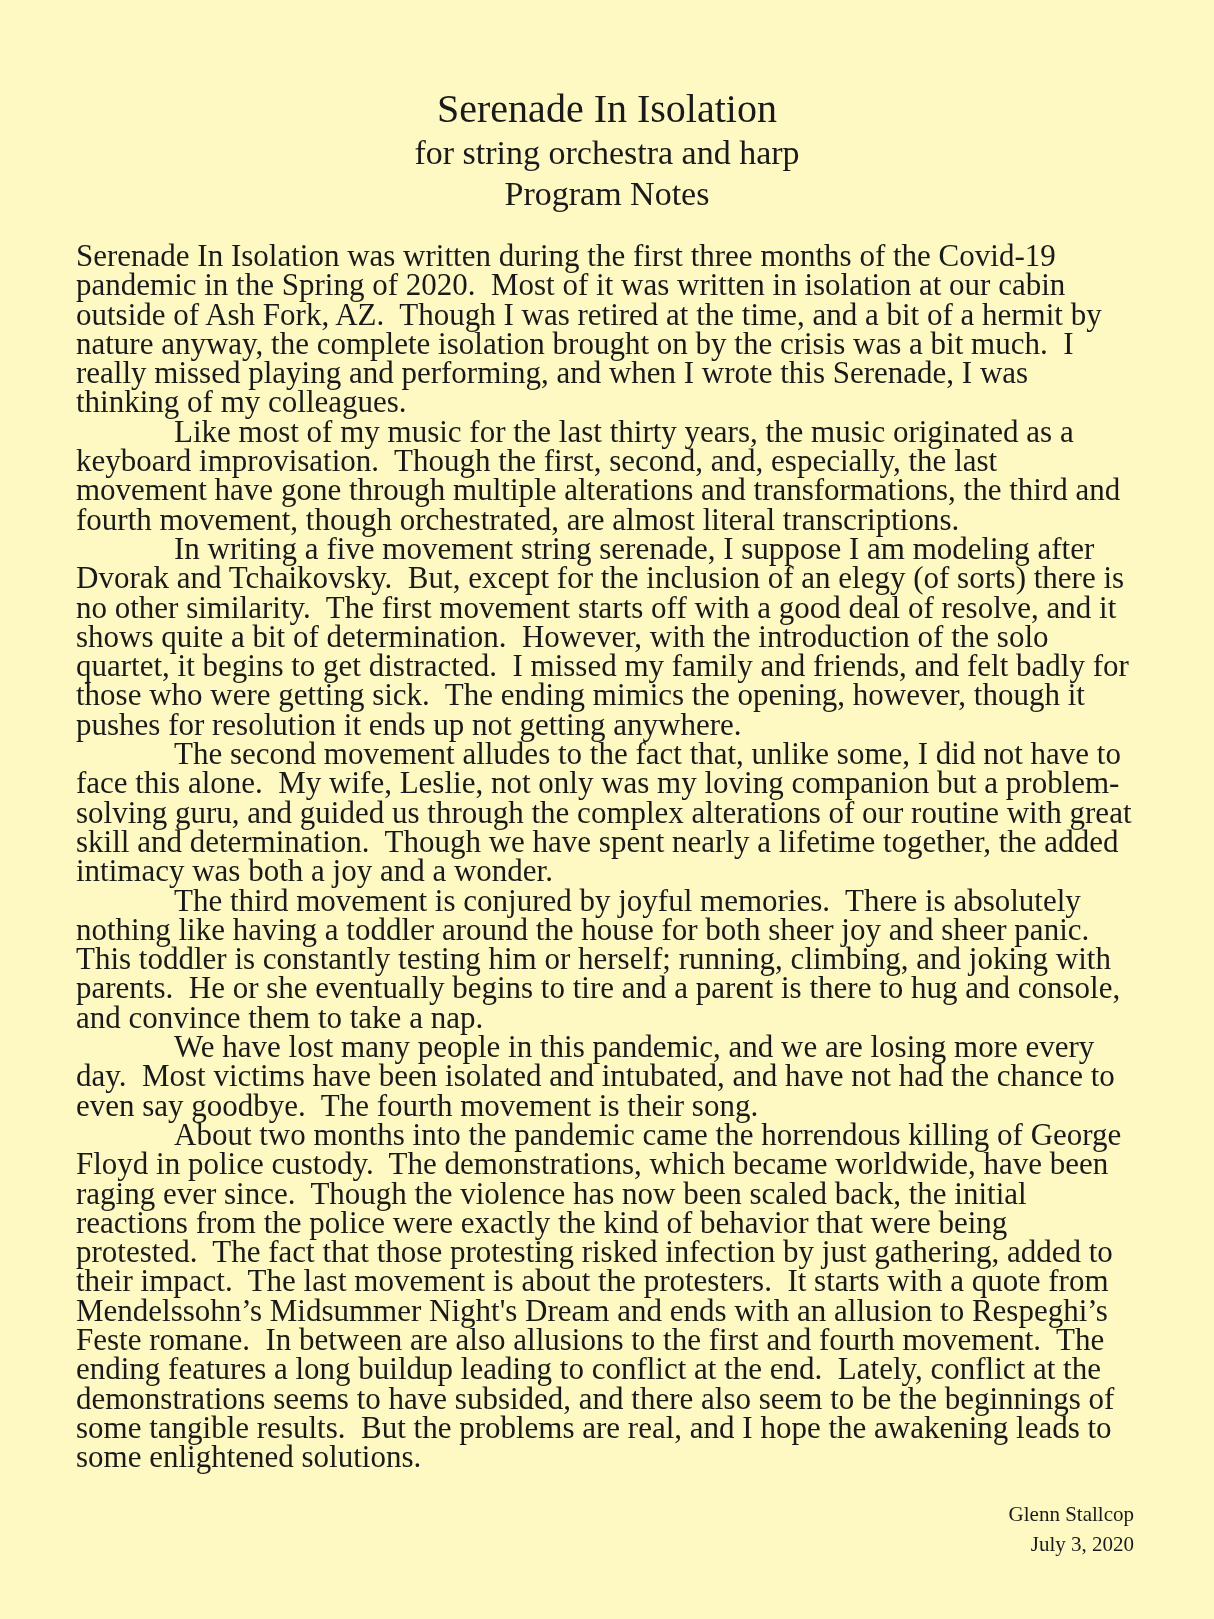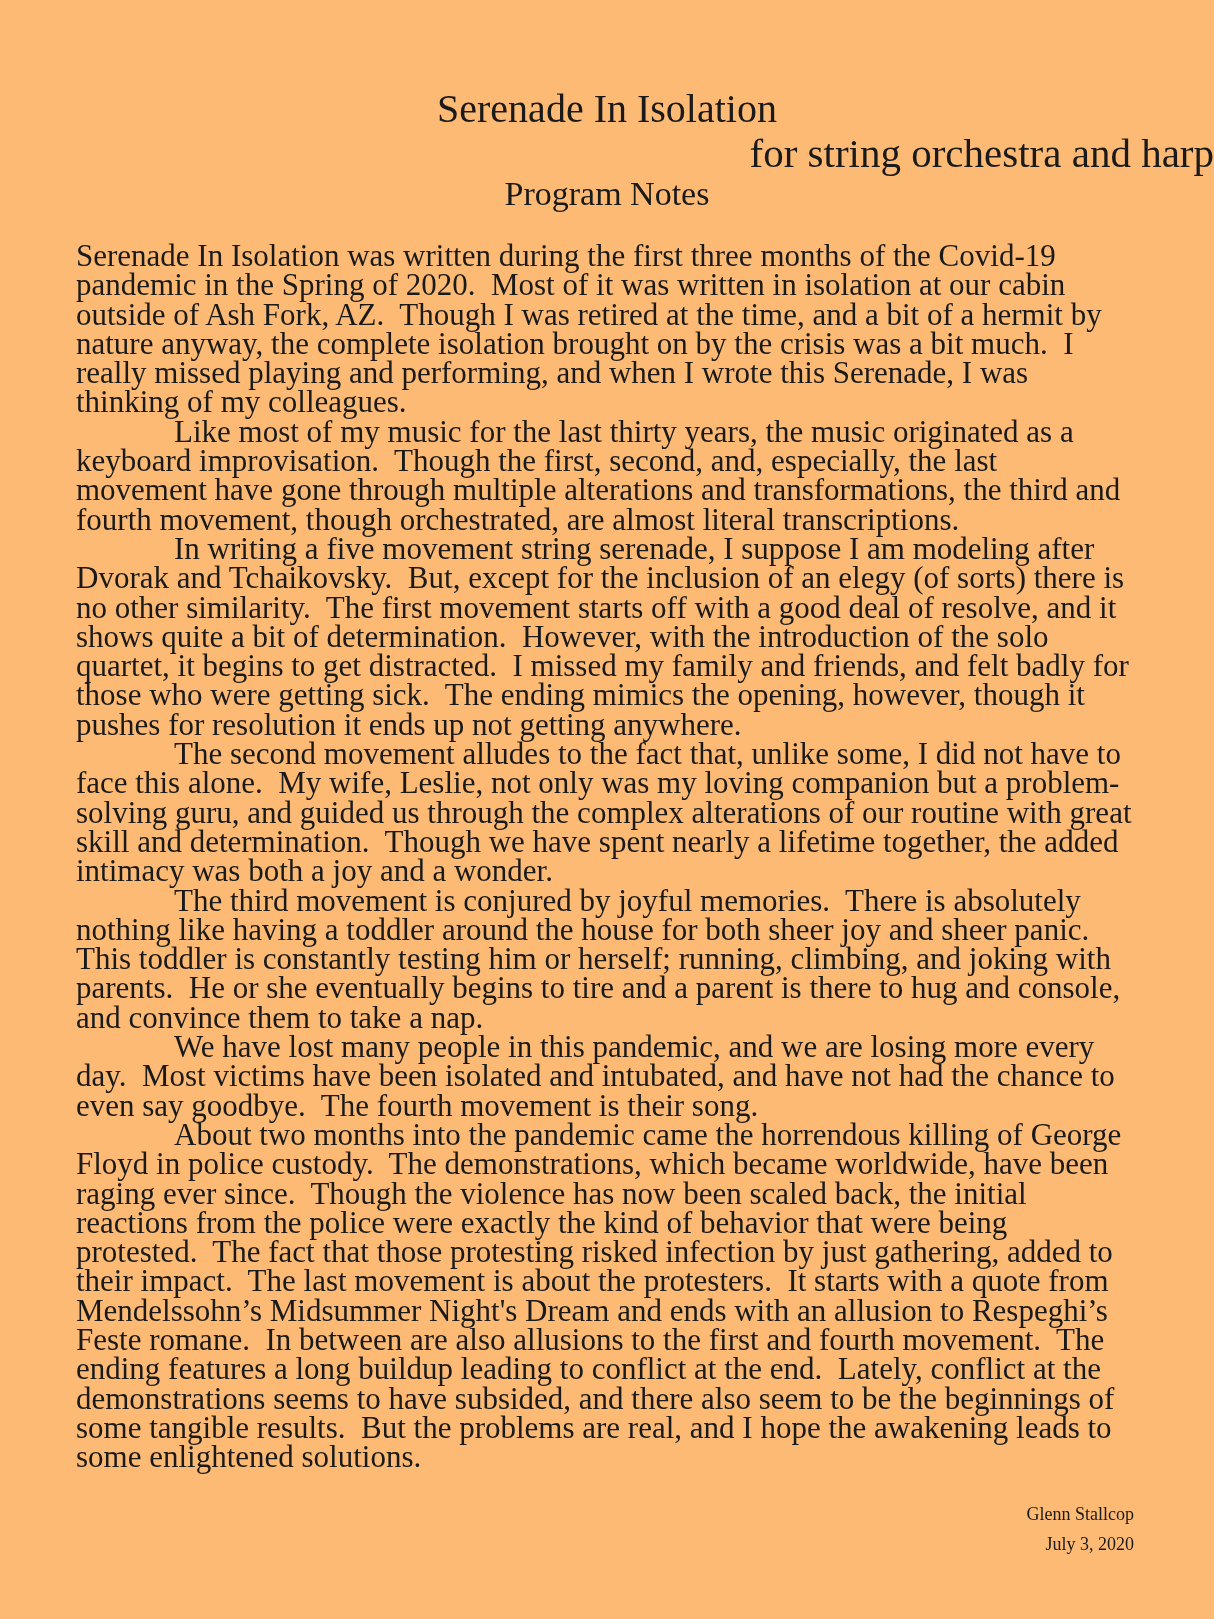"Serenade In Isolation" .page { background: #fdba74 -> #fef9c3 }
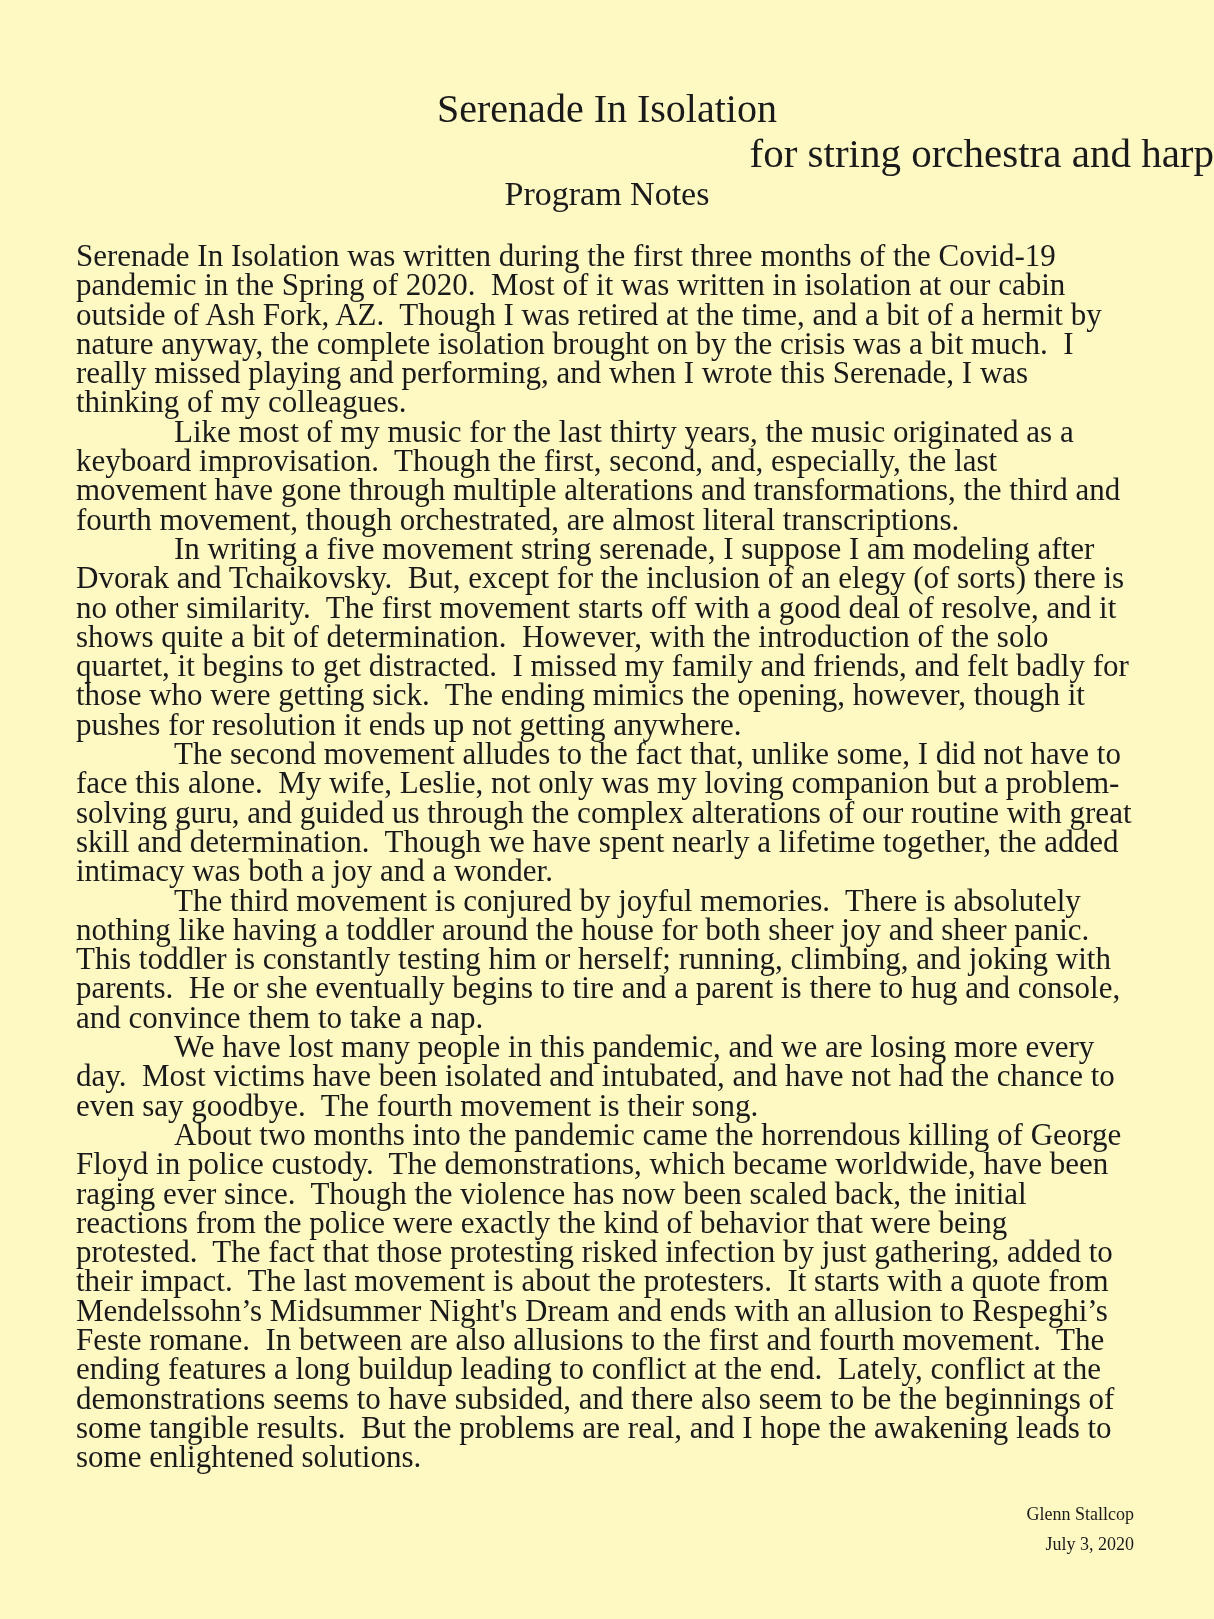"for string orchestra and harp" .doc-subtitle { font-size: 41px -> 34px; text-align: right -> none }
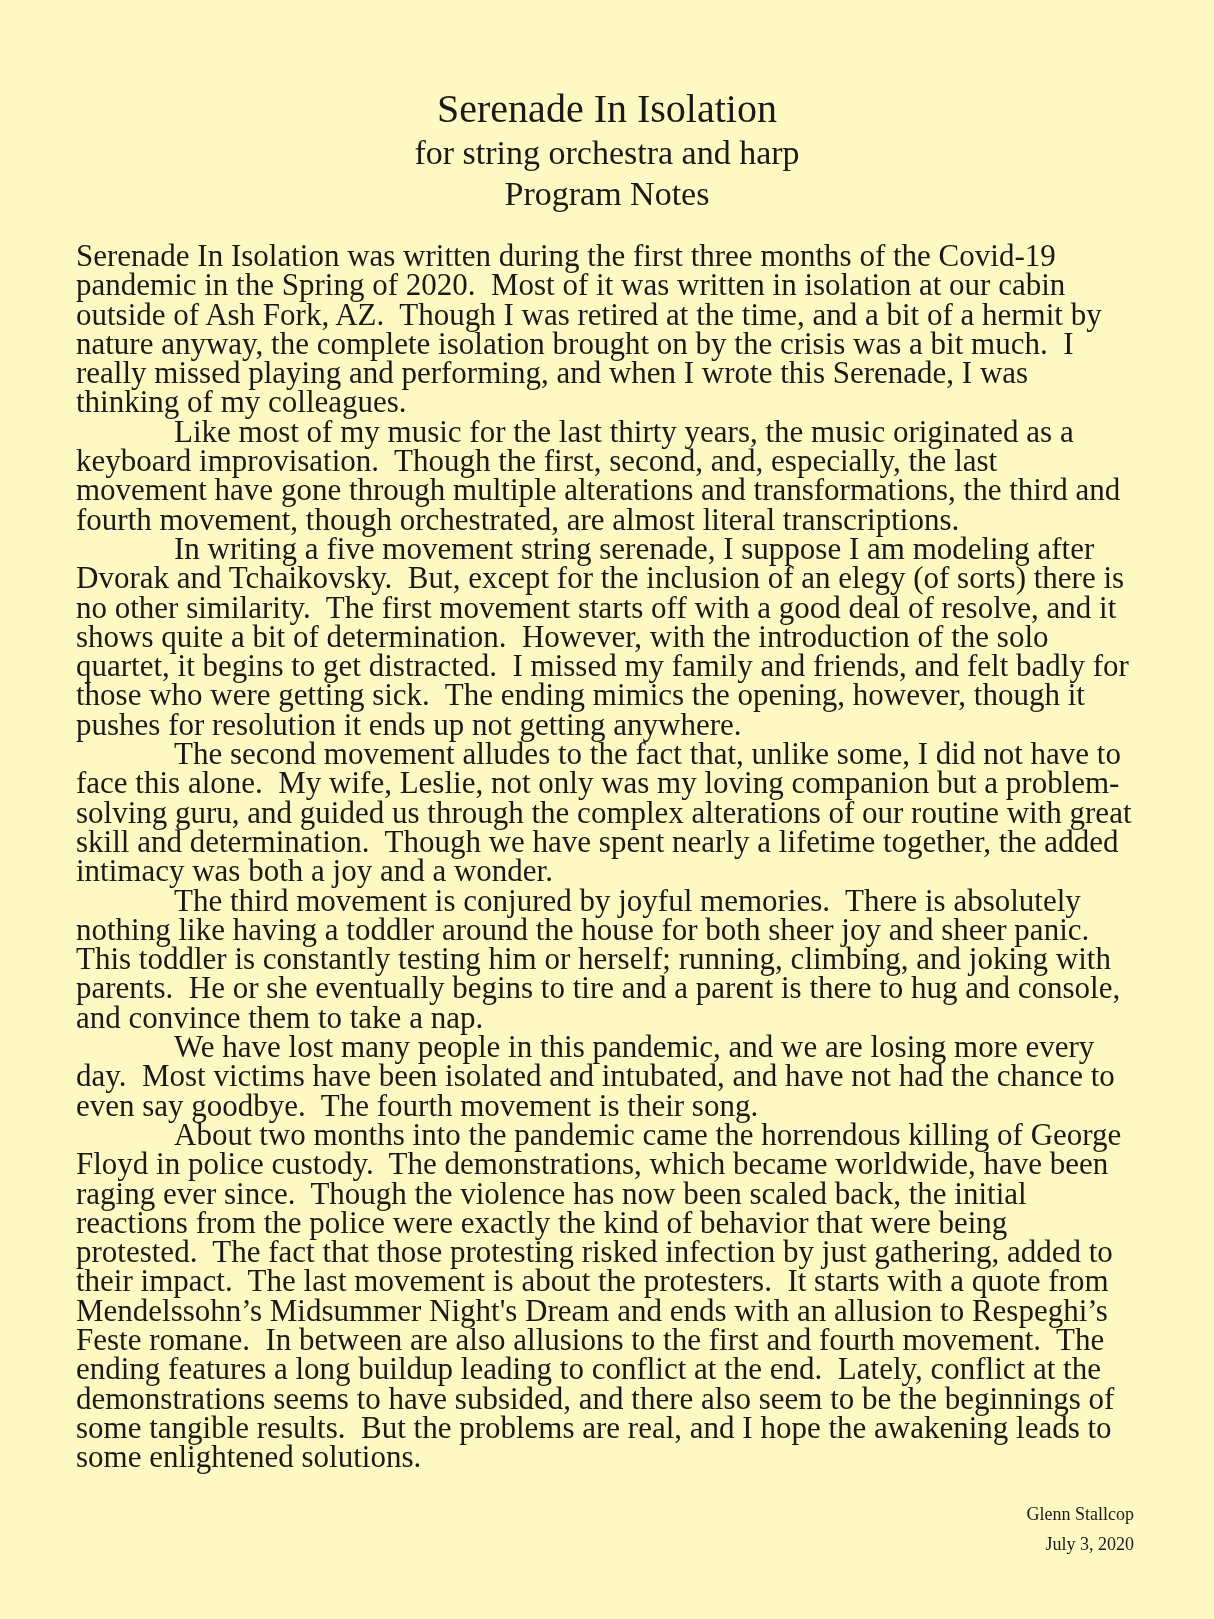"Glenn Stallcop" .signature { font-size: 18px -> 21px }
